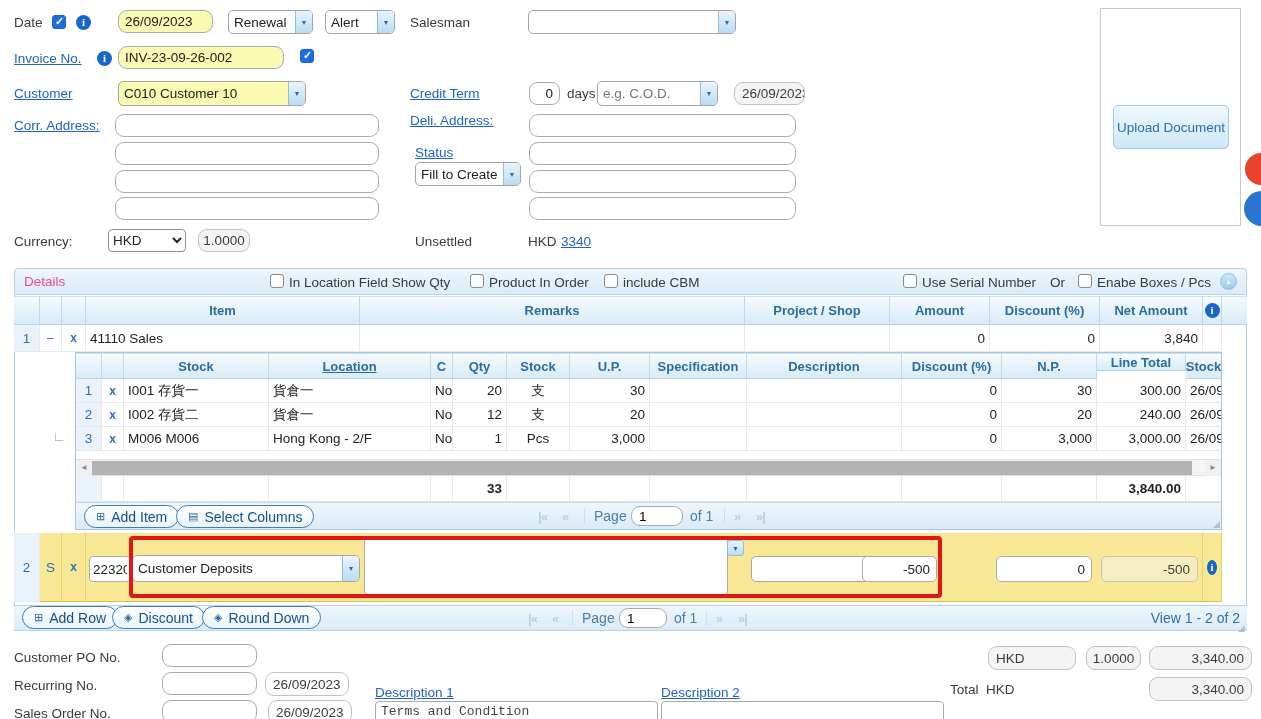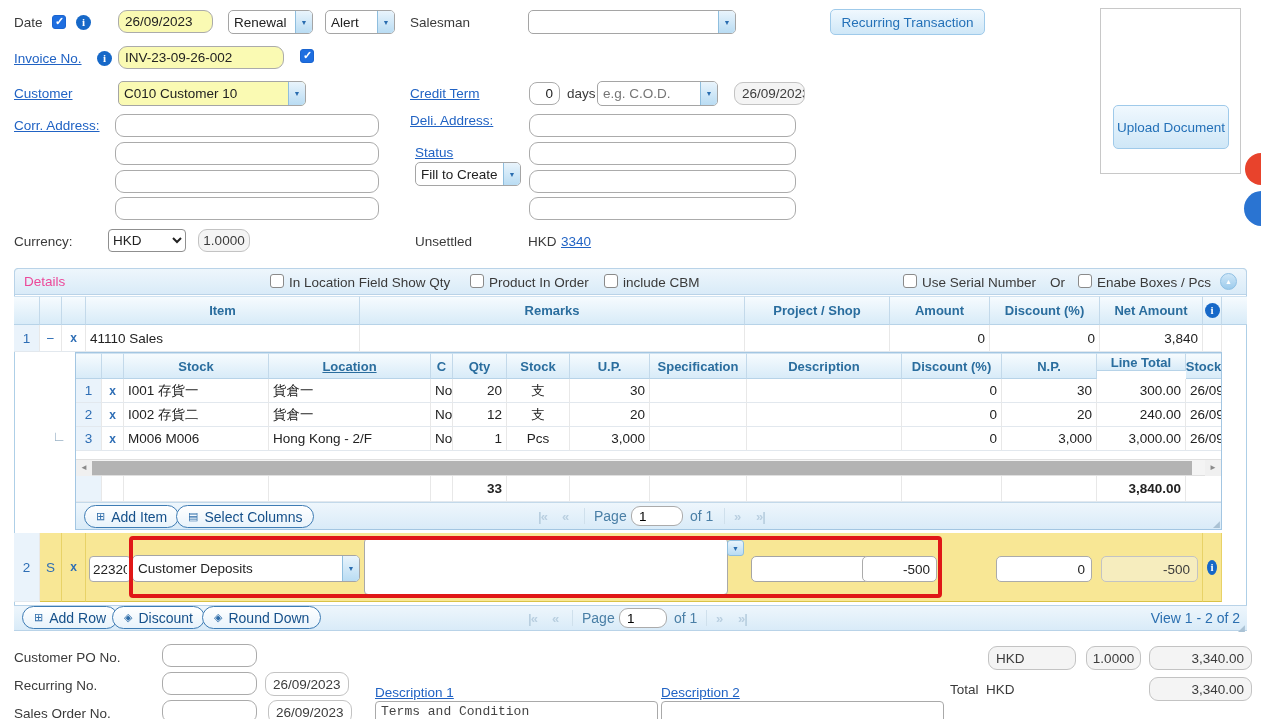"Recurring Transaction" button.flatbtn { html: <button>Recurring Transaction</button> -> none }
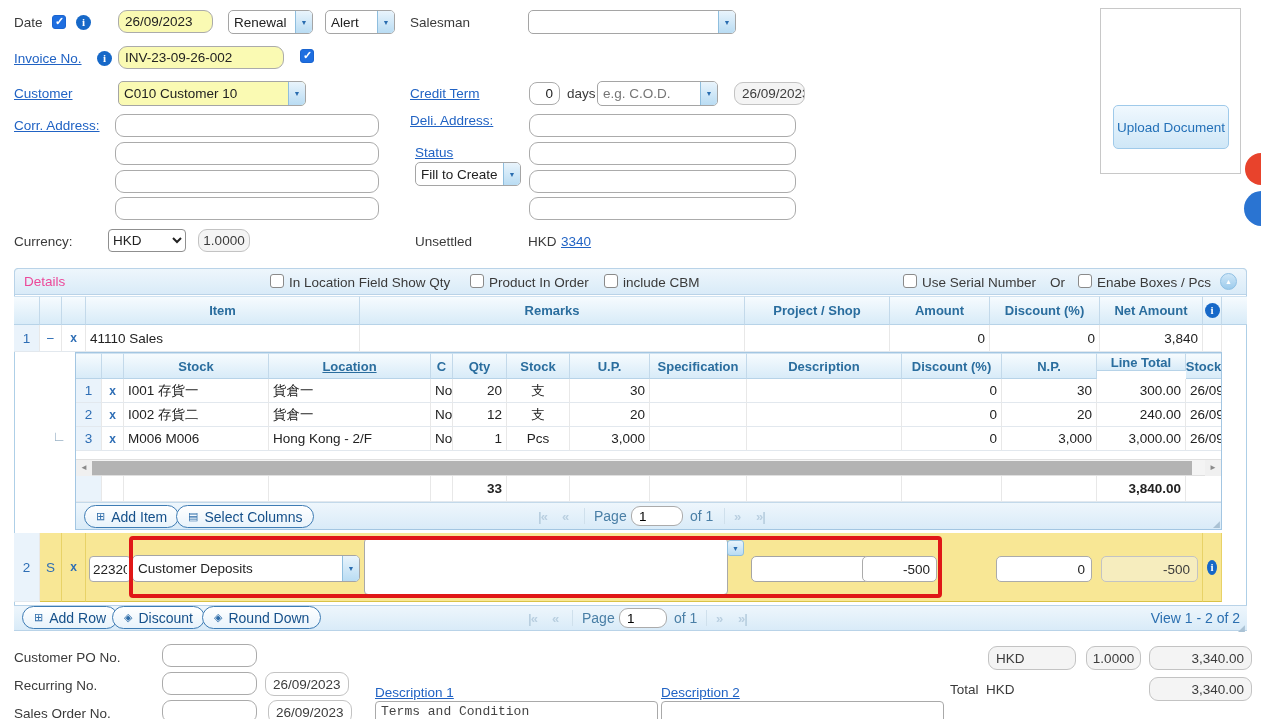"Upload Document" div.f { height: 166px -> 218px }
